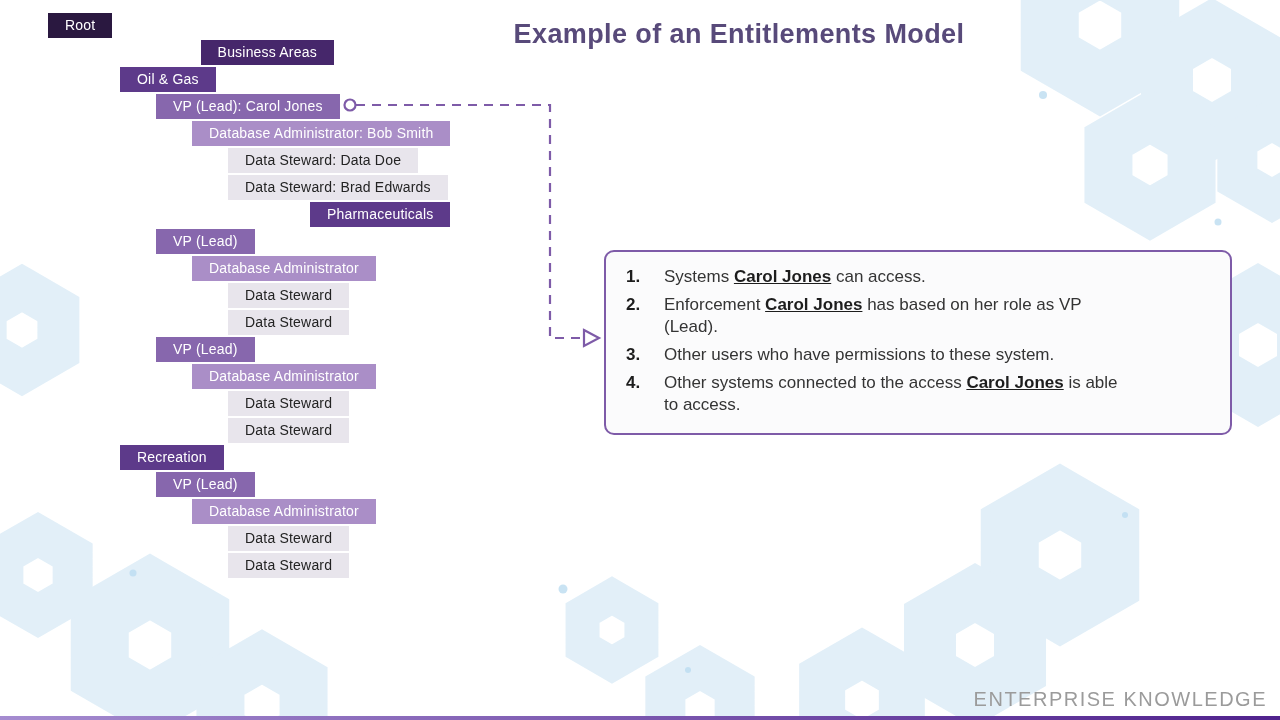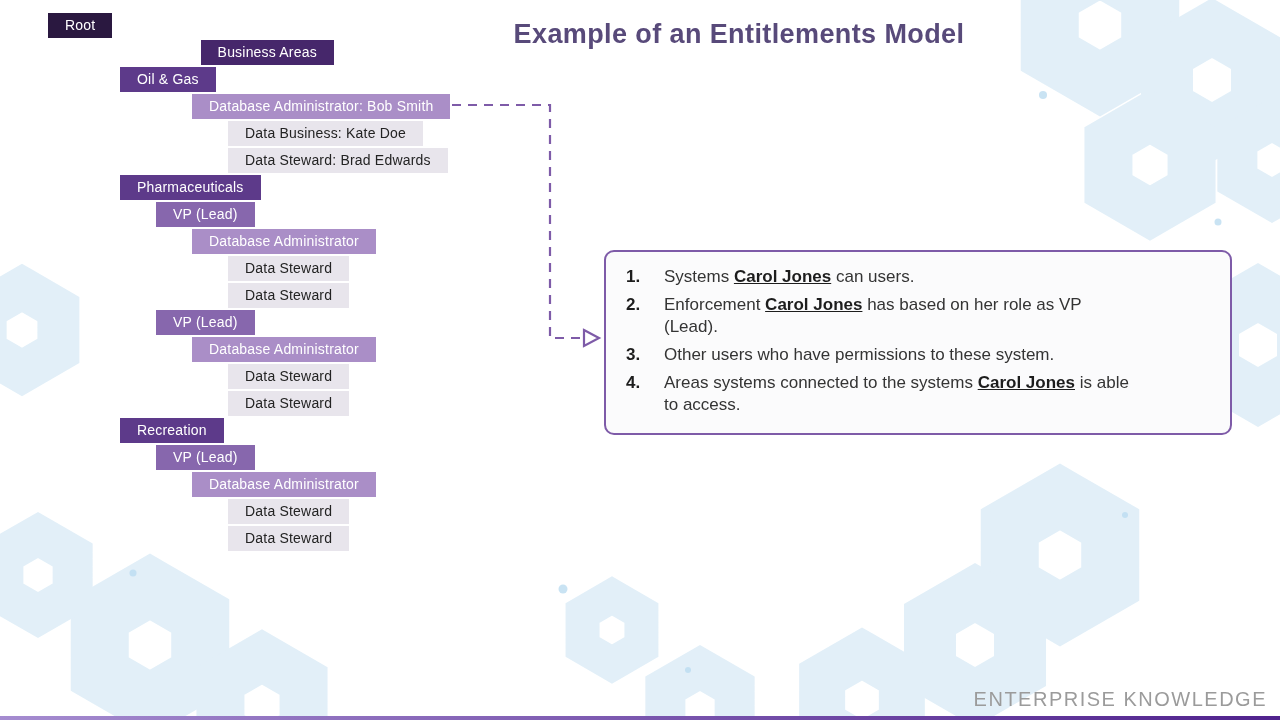"VP (Lead): Carol Jones" div.tree-row { html: none -> <div><span>VP (Lead): Carol Jones</span></div> }
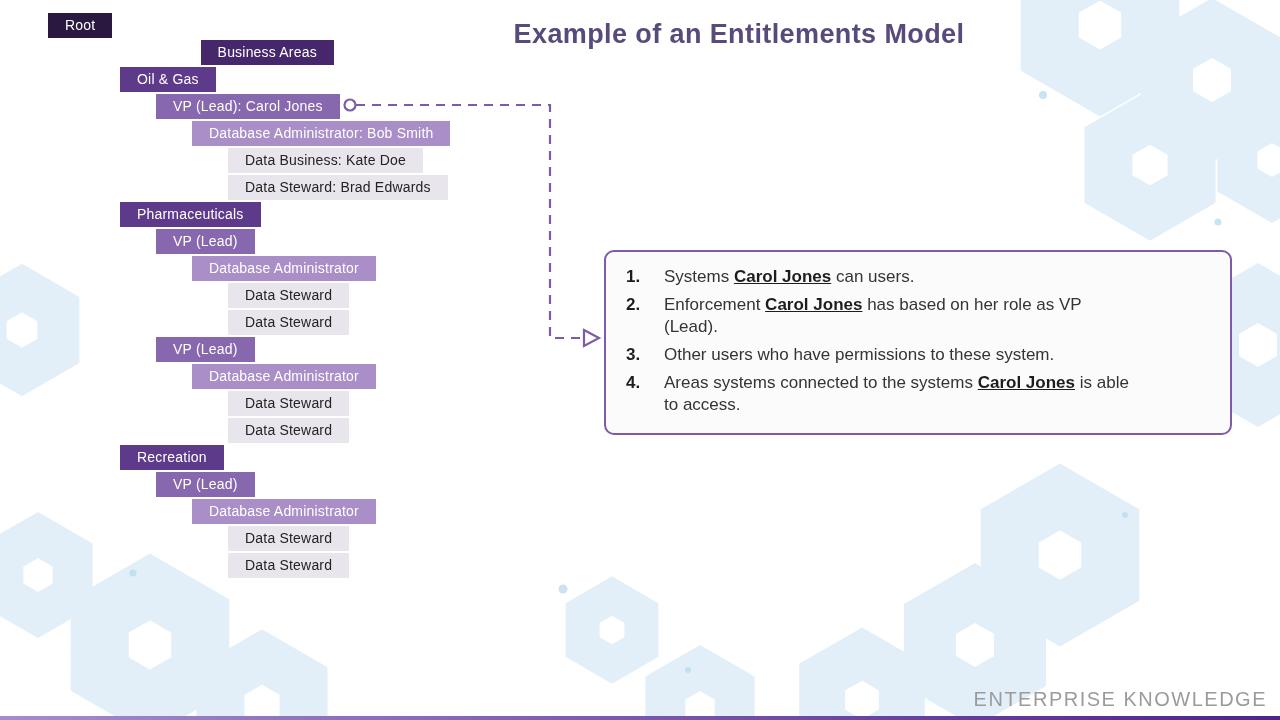"Data Business: Kate Doe" span.pill { text: Business: Kate -> Steward: Data }
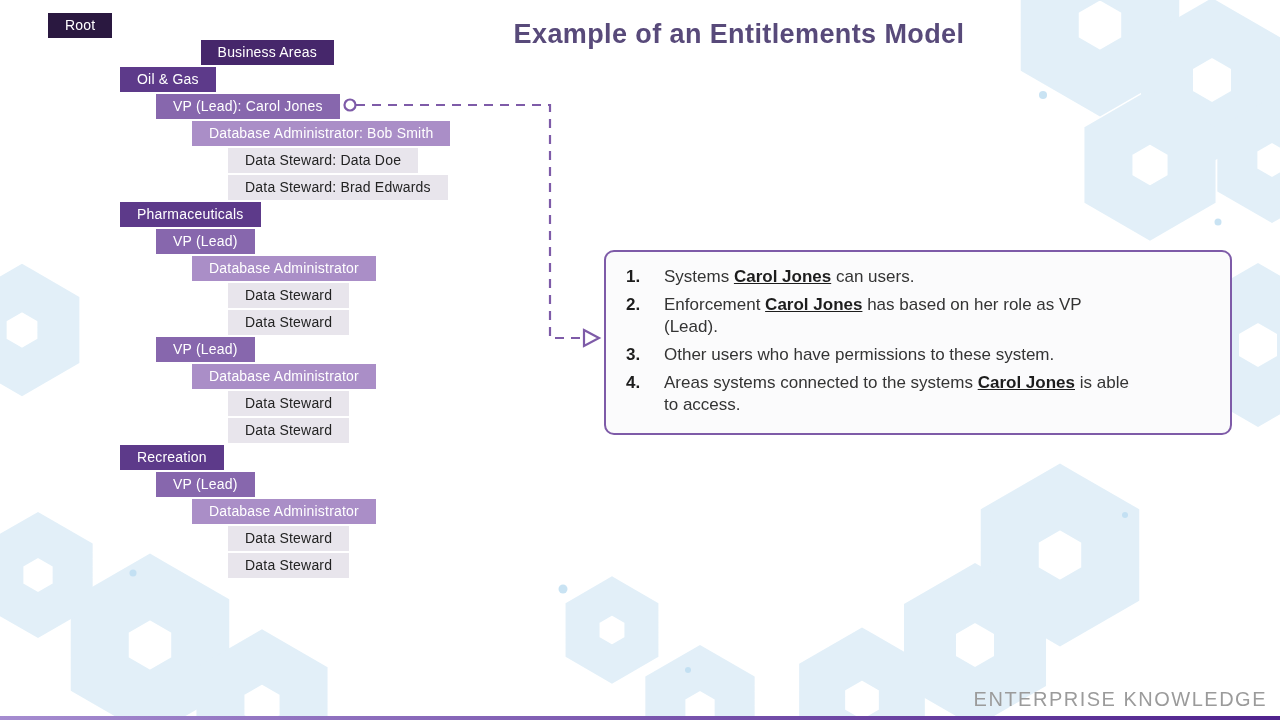"Pharmaceuticals" div.tree-row { text-align: none -> right }
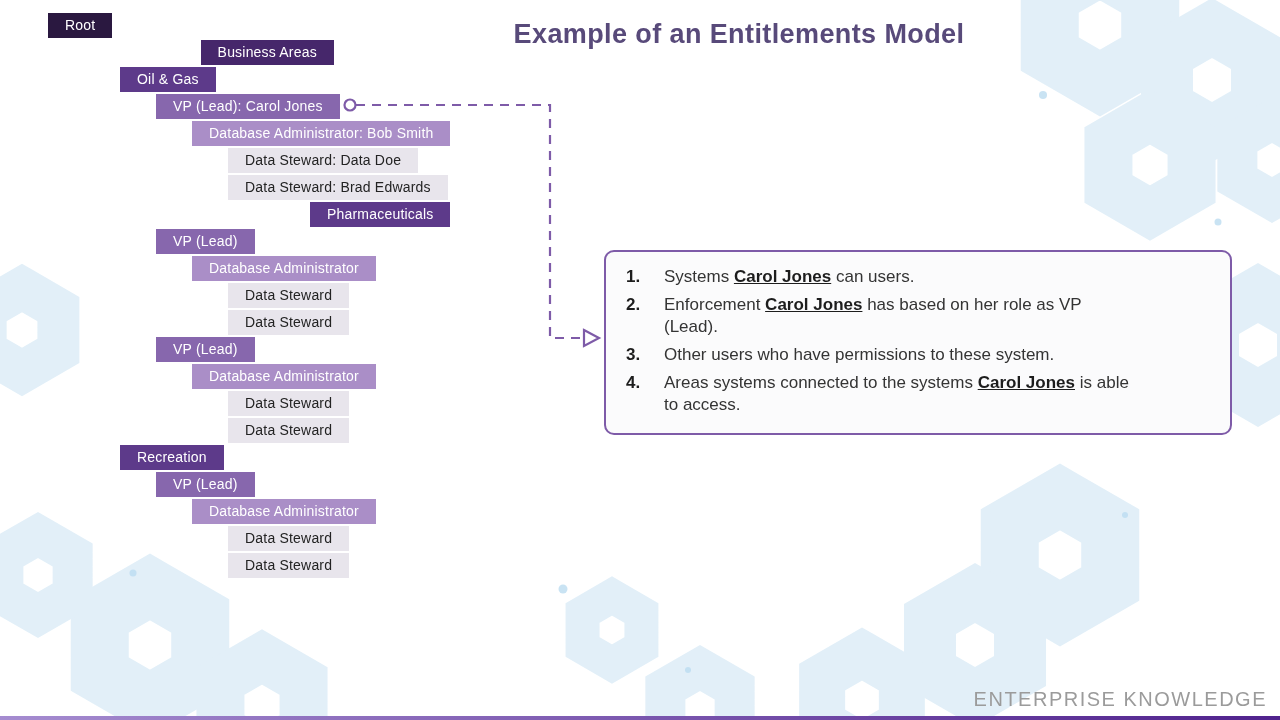"can users." span { text: users -> access }
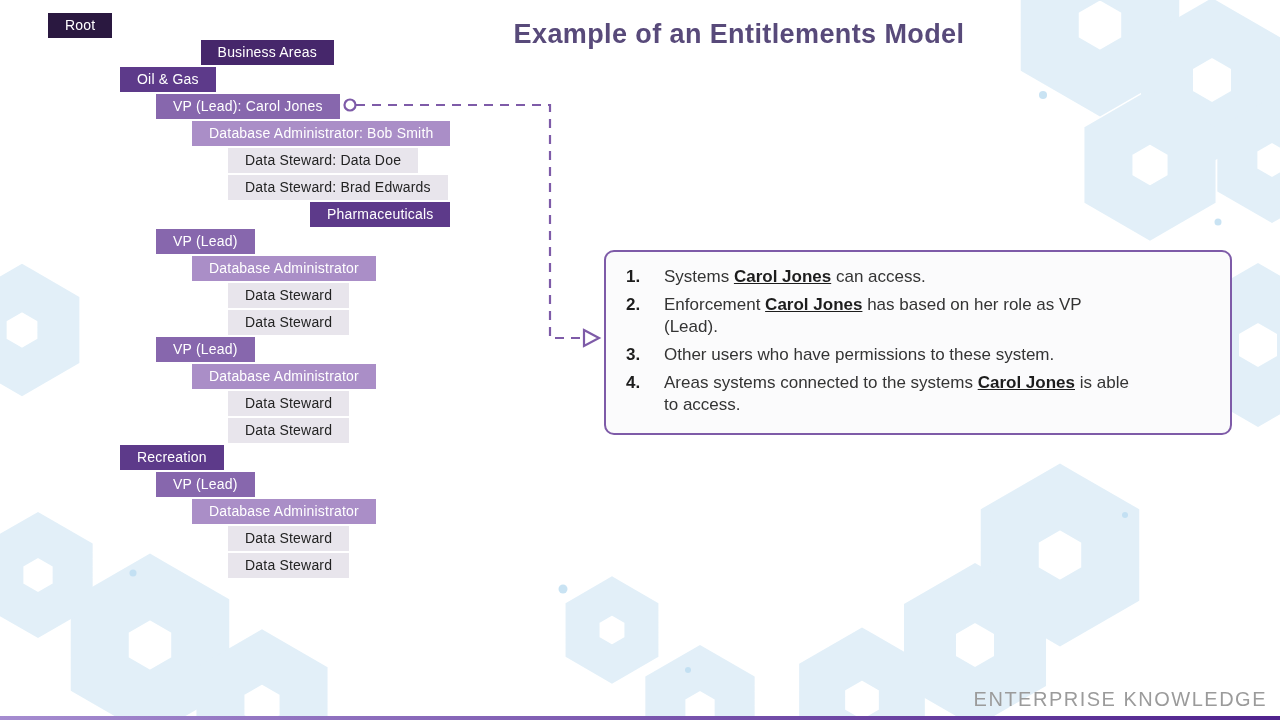"Areas systems connected to the" span { text: Areas systems connected to the systems -> Other systems connected to the access }
